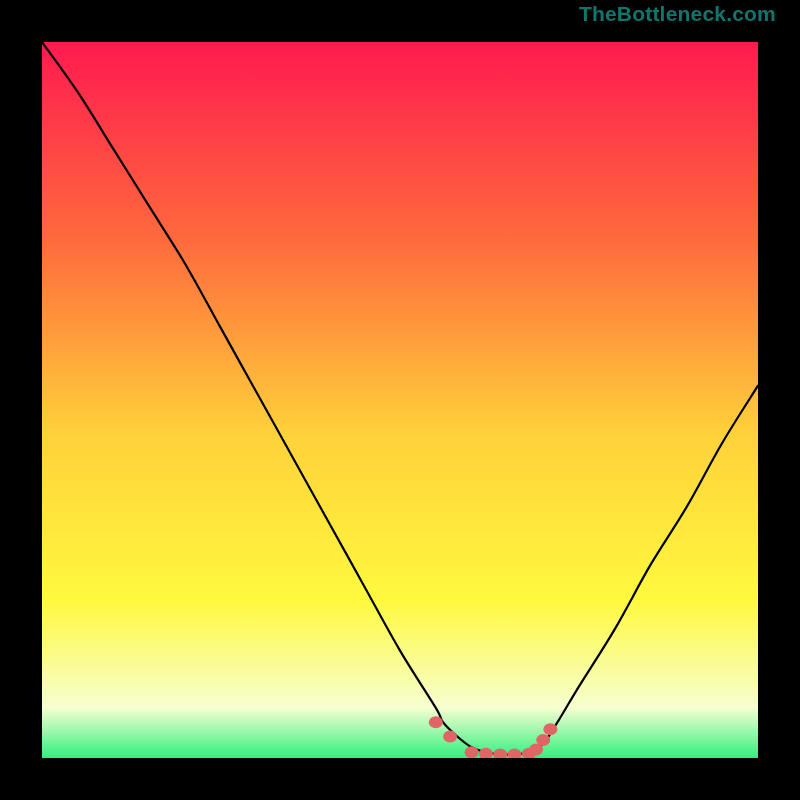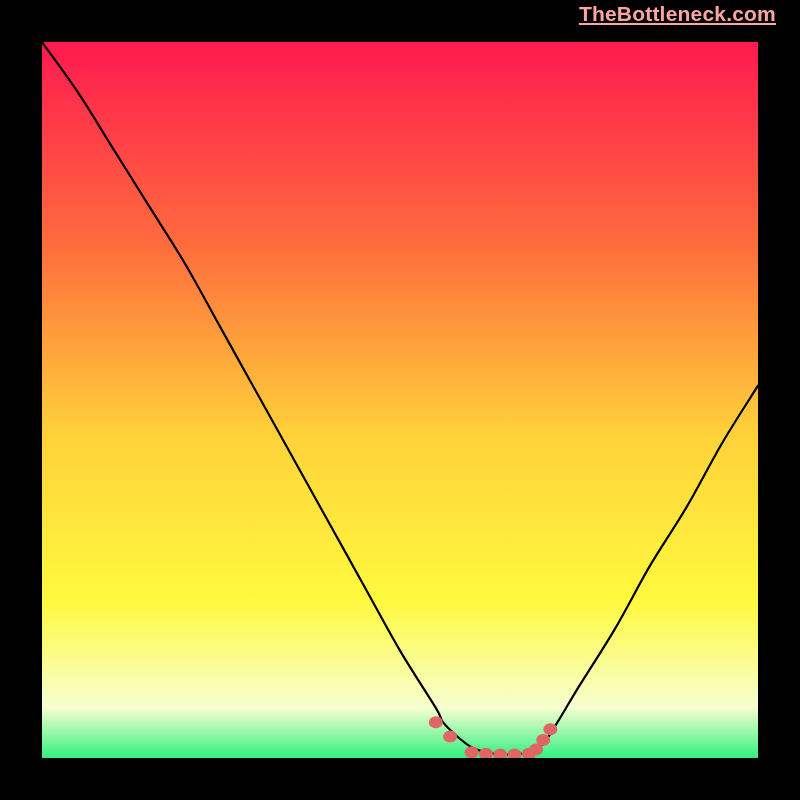"TheBottleneck.com" .watermark { color: #fca5a5 -> #0f766e; text-decoration: underline -> none }
